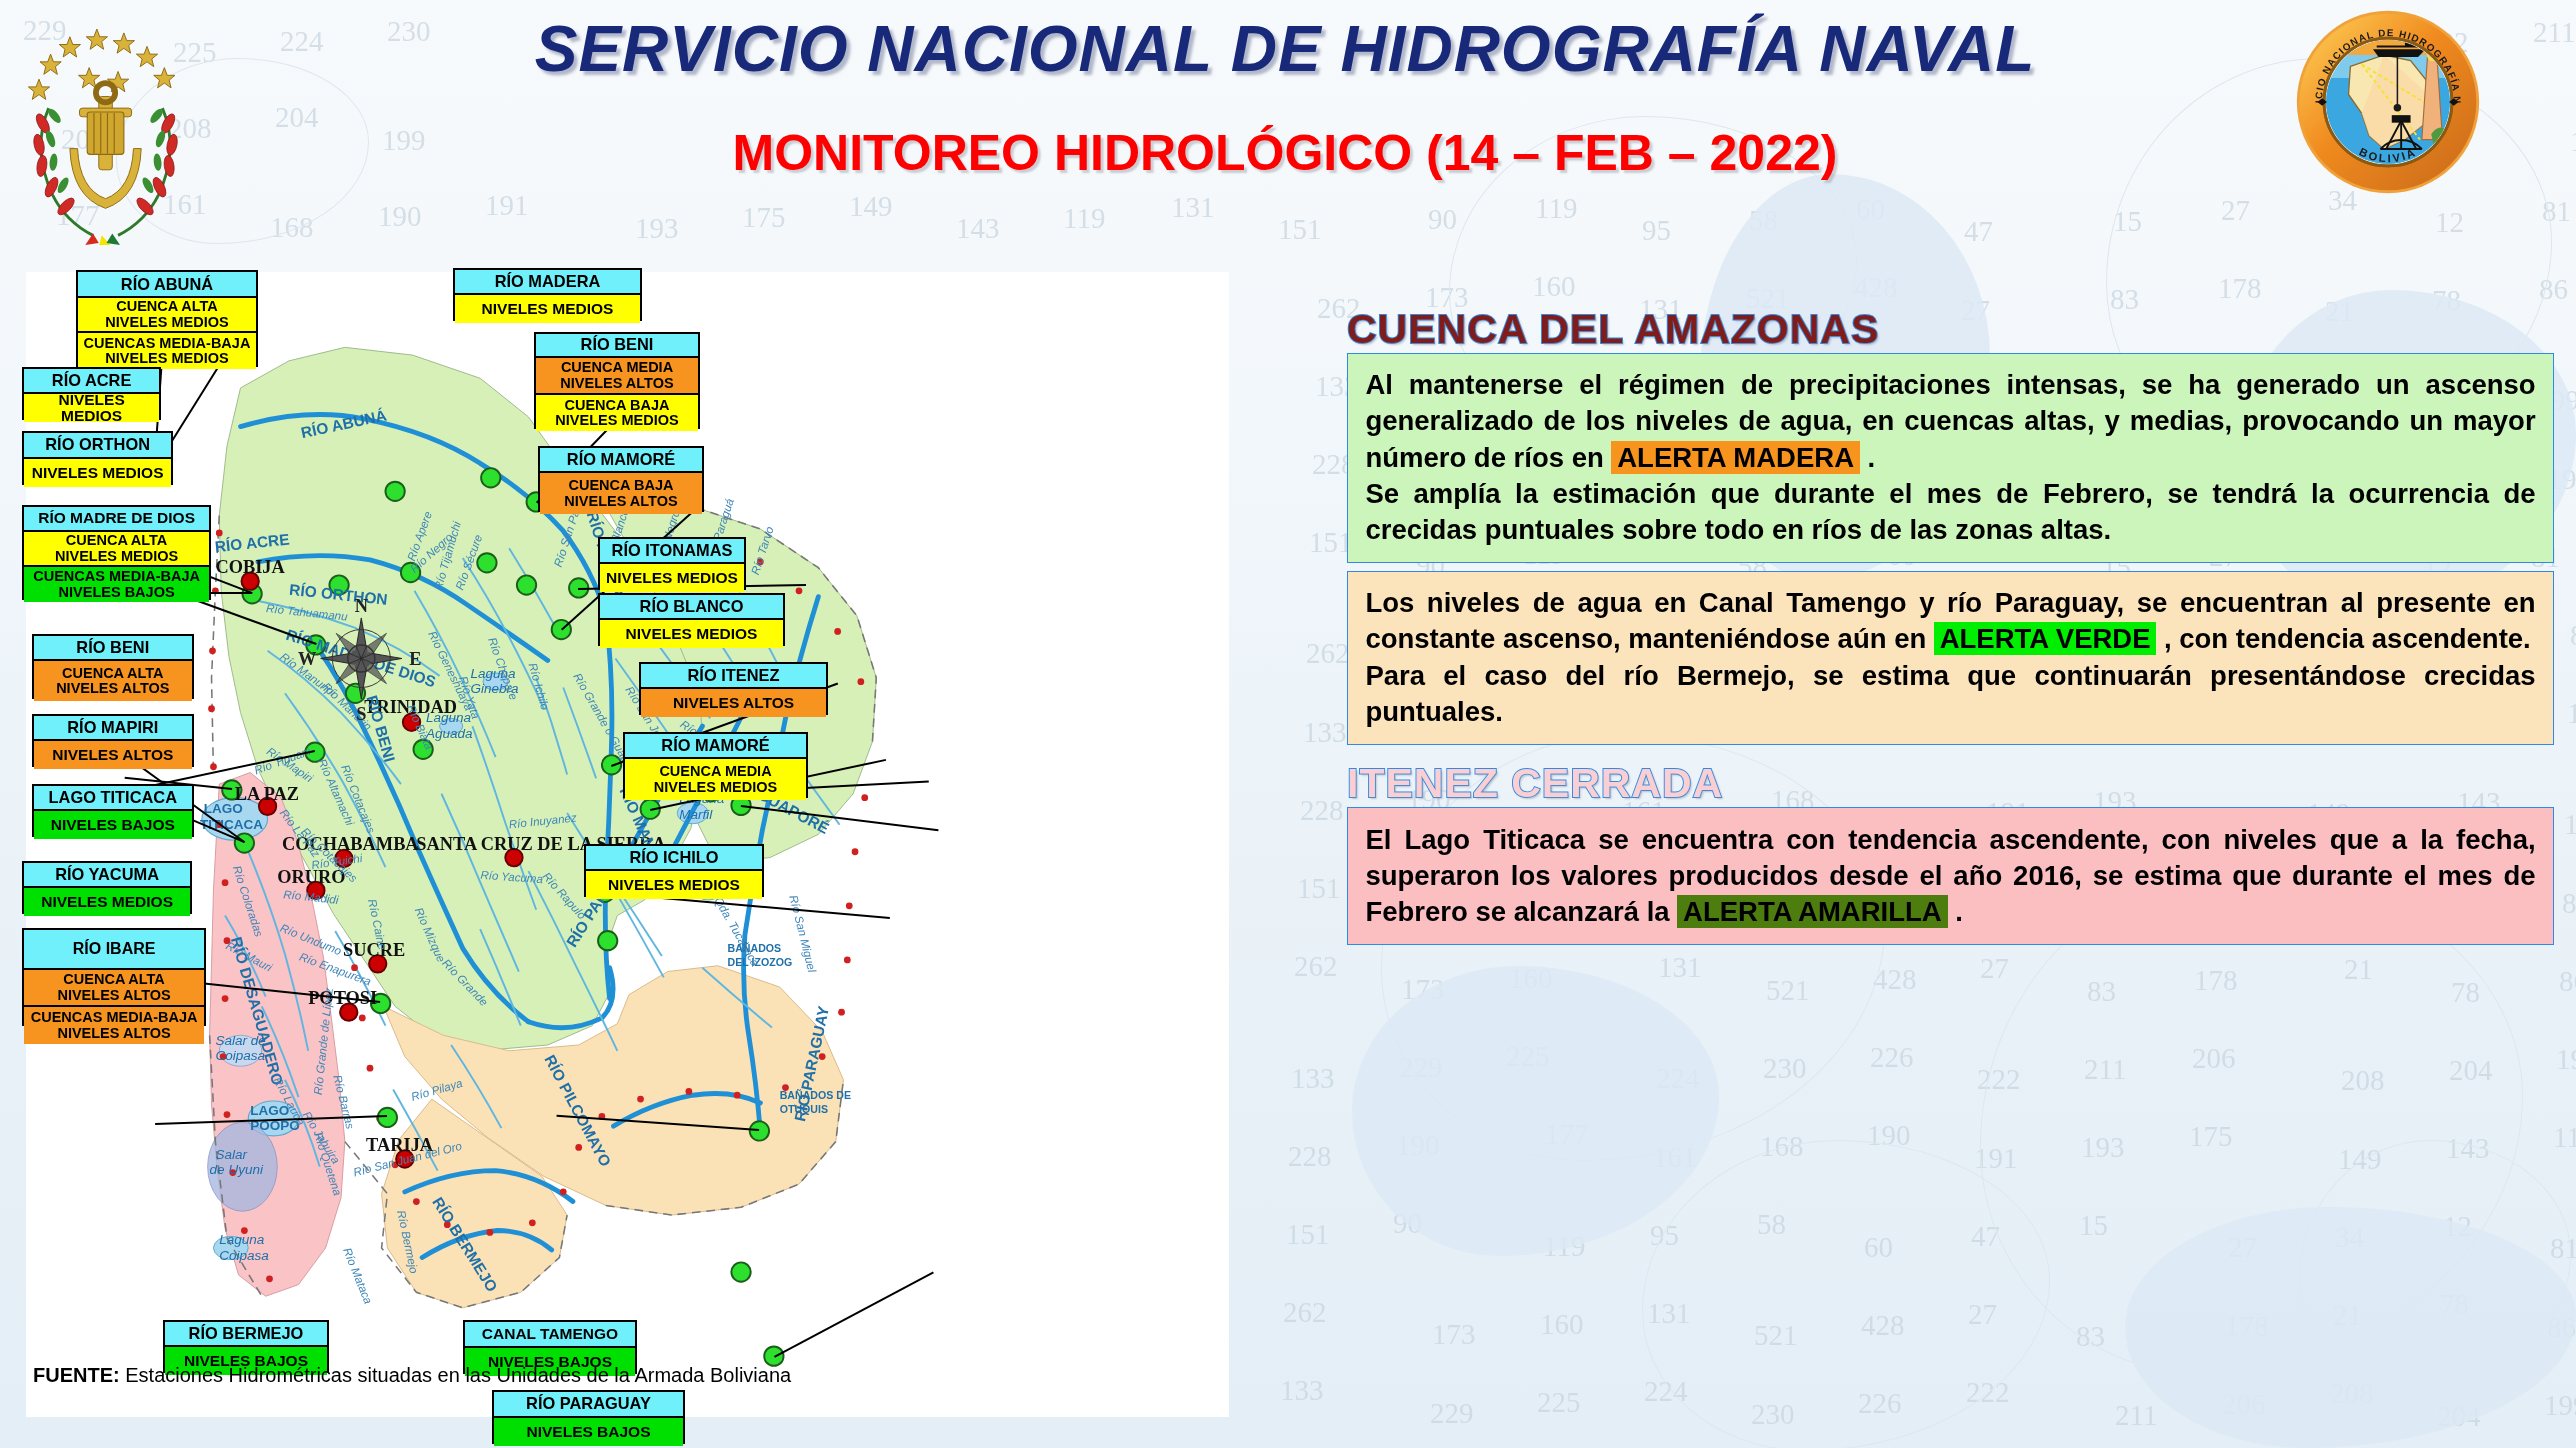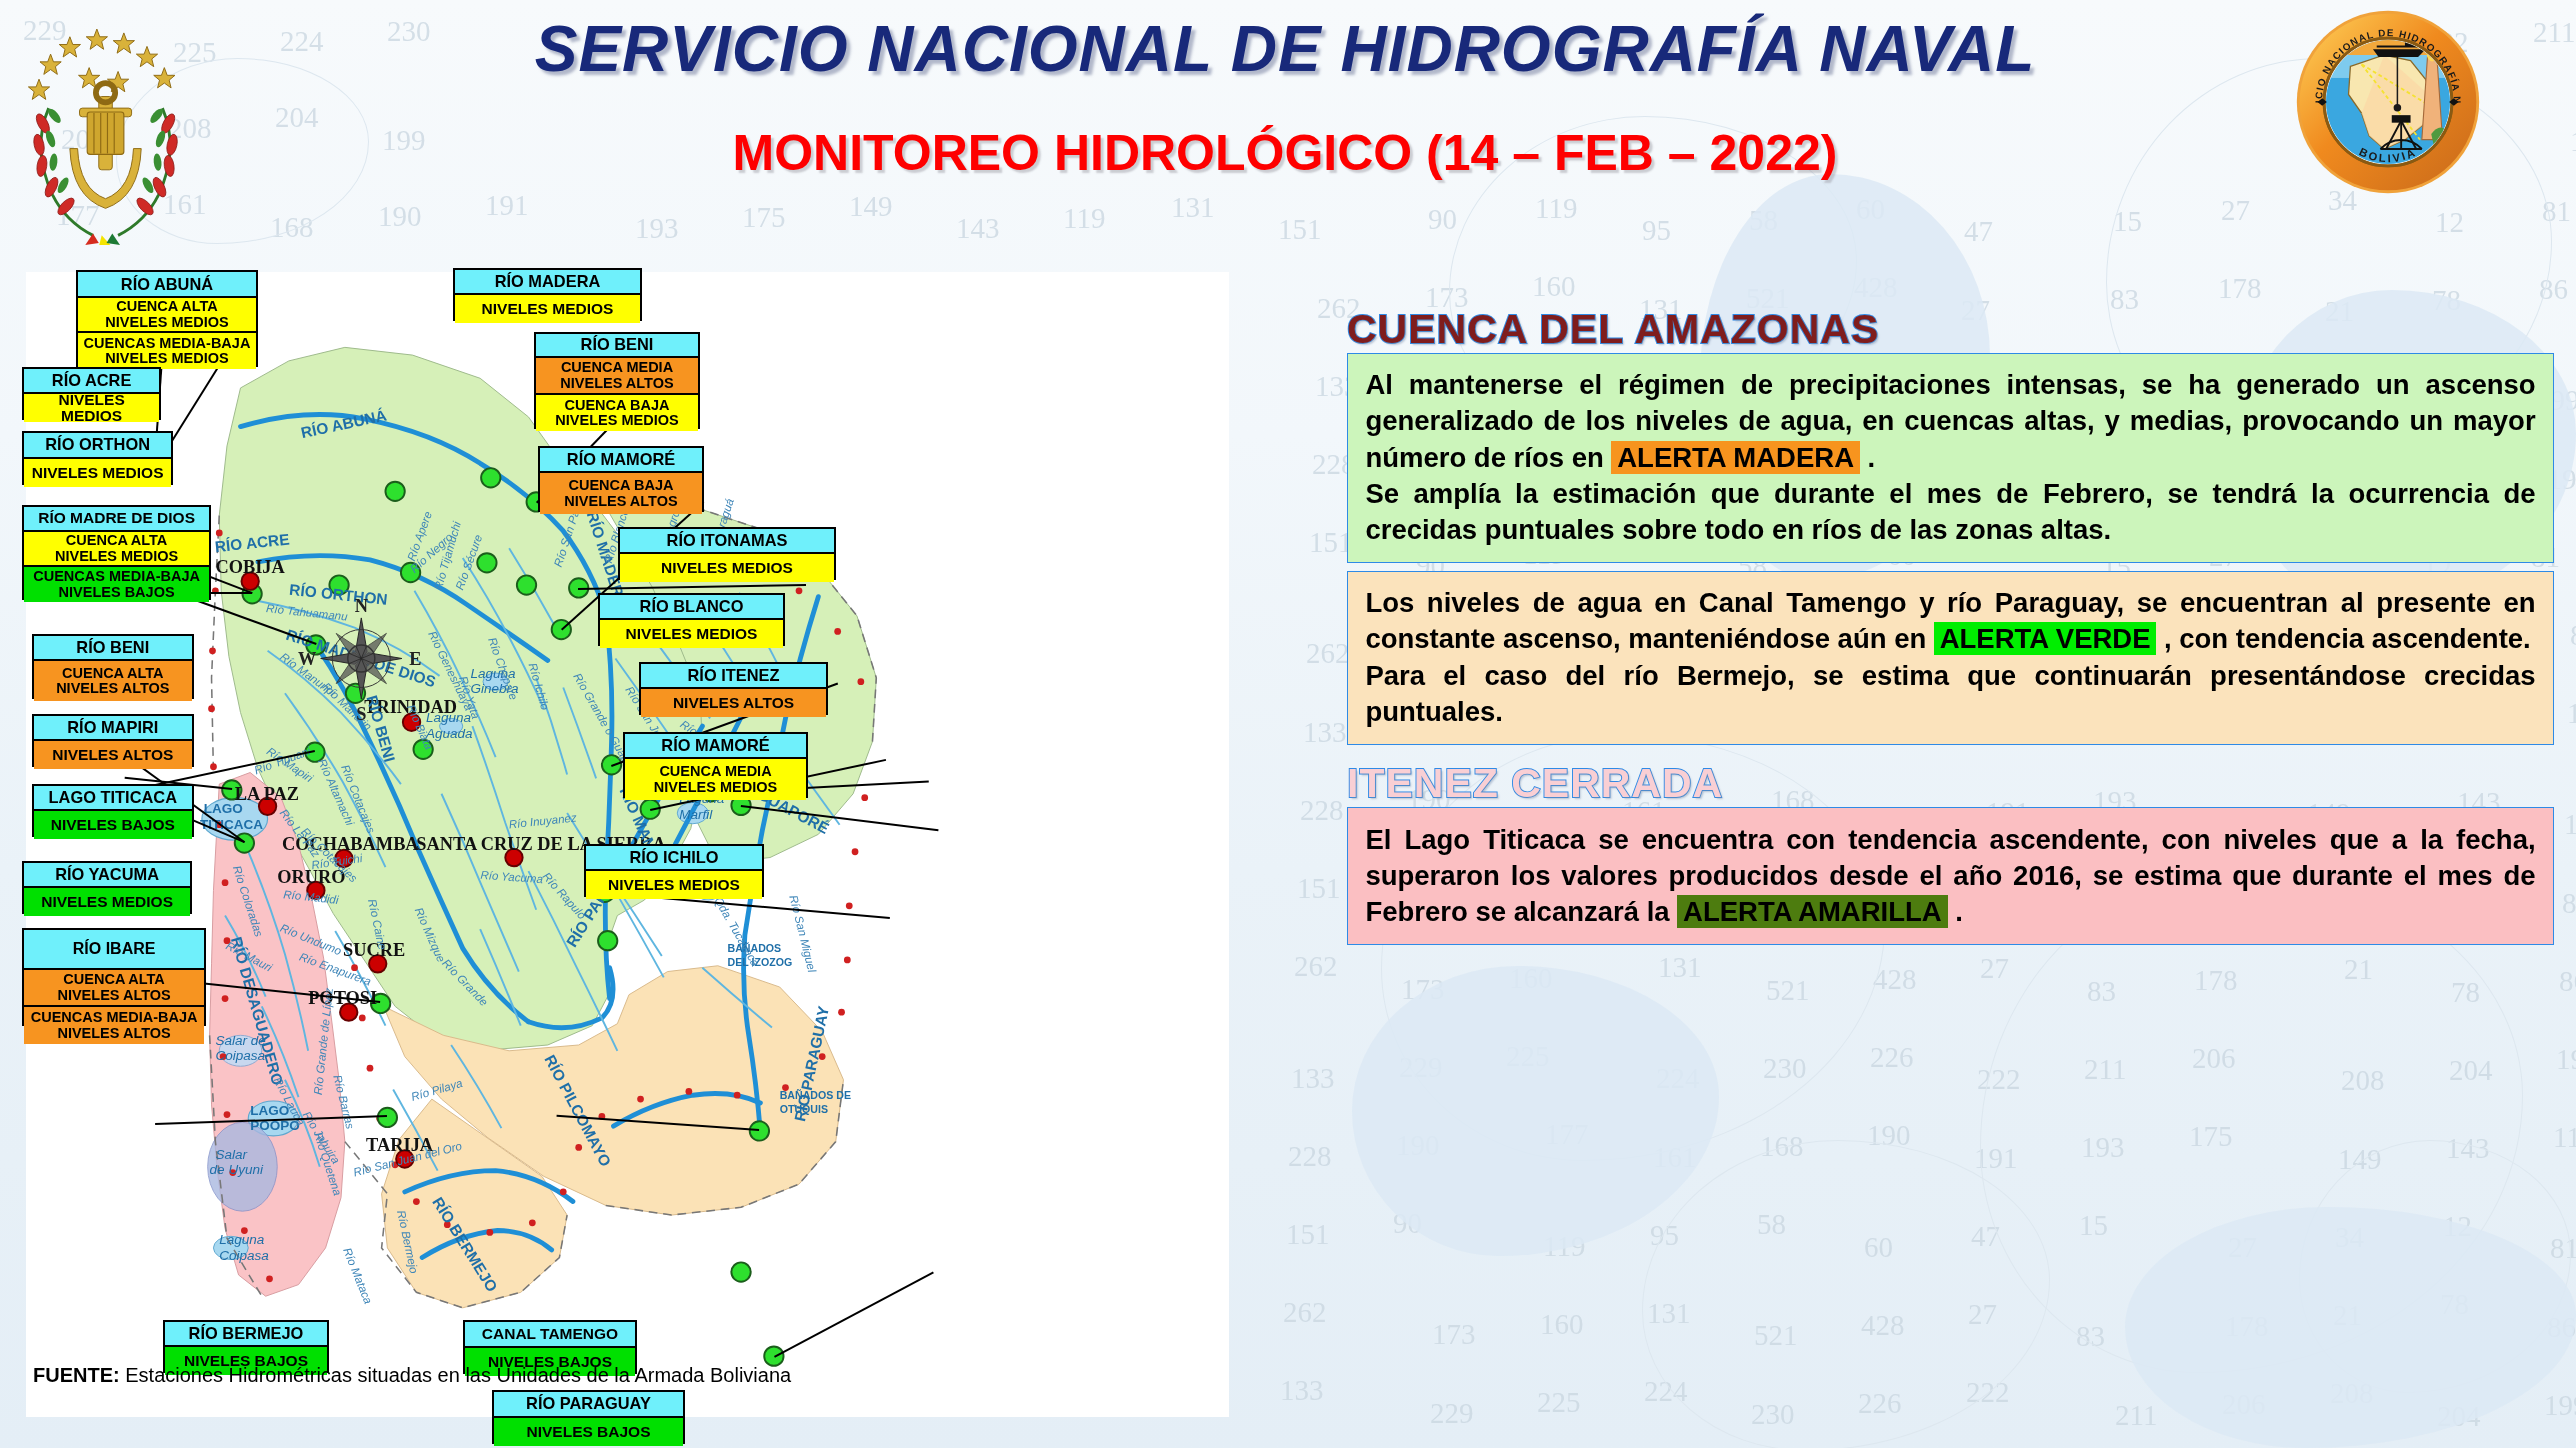"RÍO ITONAMAS" div.callout { margin-left: 20px -> none; top: 255px -> 265px; width: 218px -> 148px }
